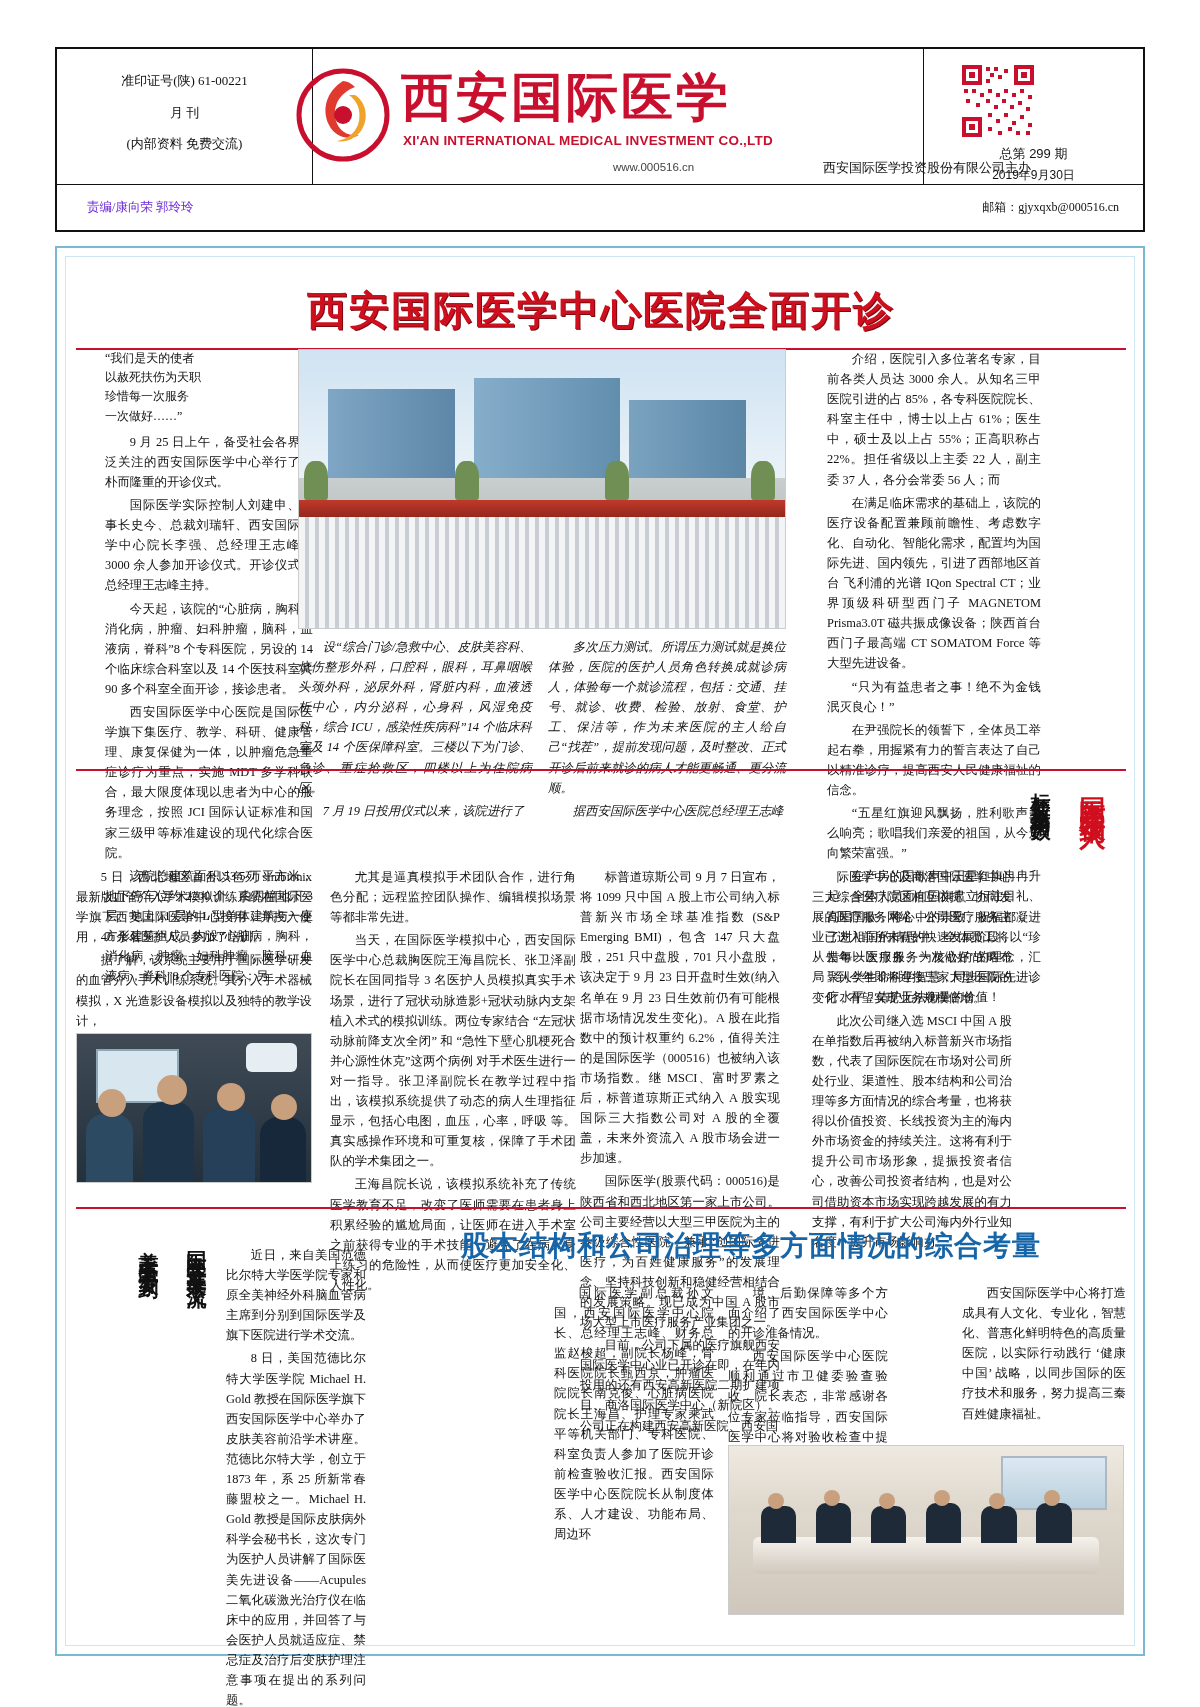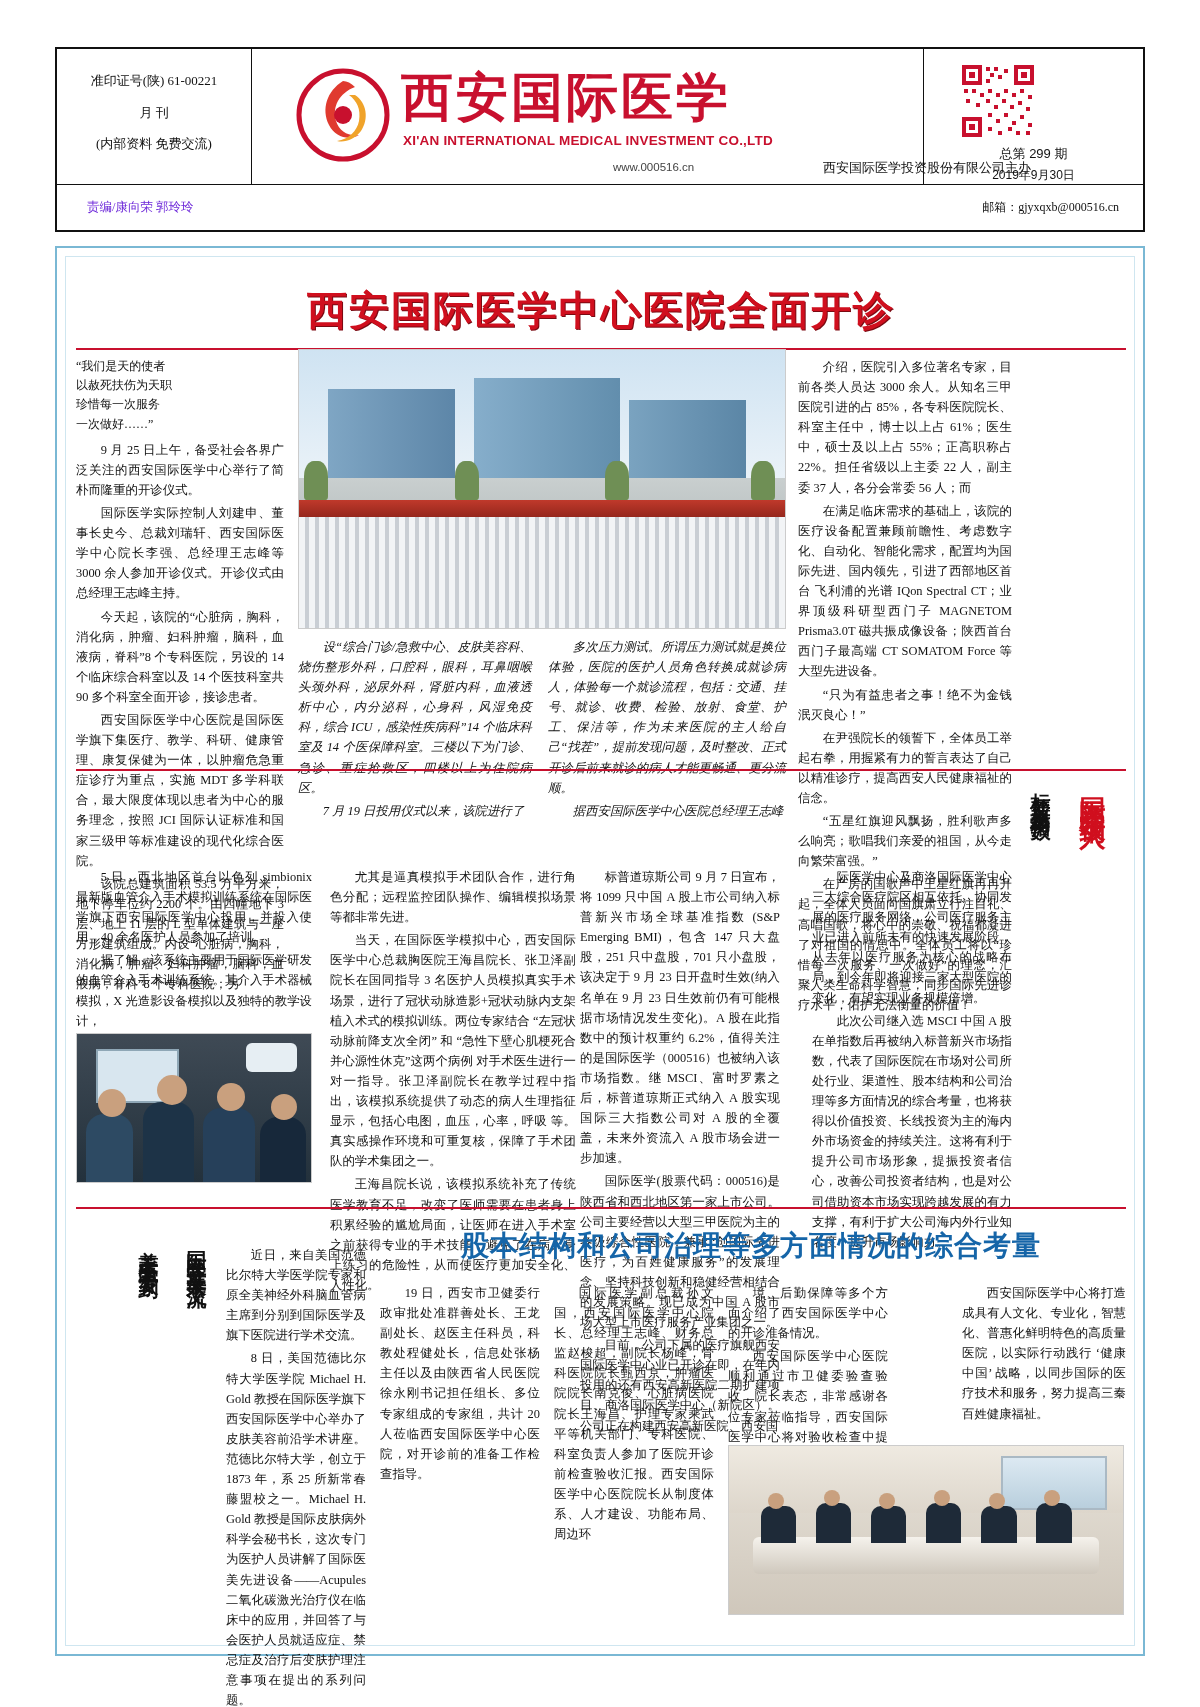"准印证号(陕) 61-00221" .mh-left { width: 195px -> 256px }
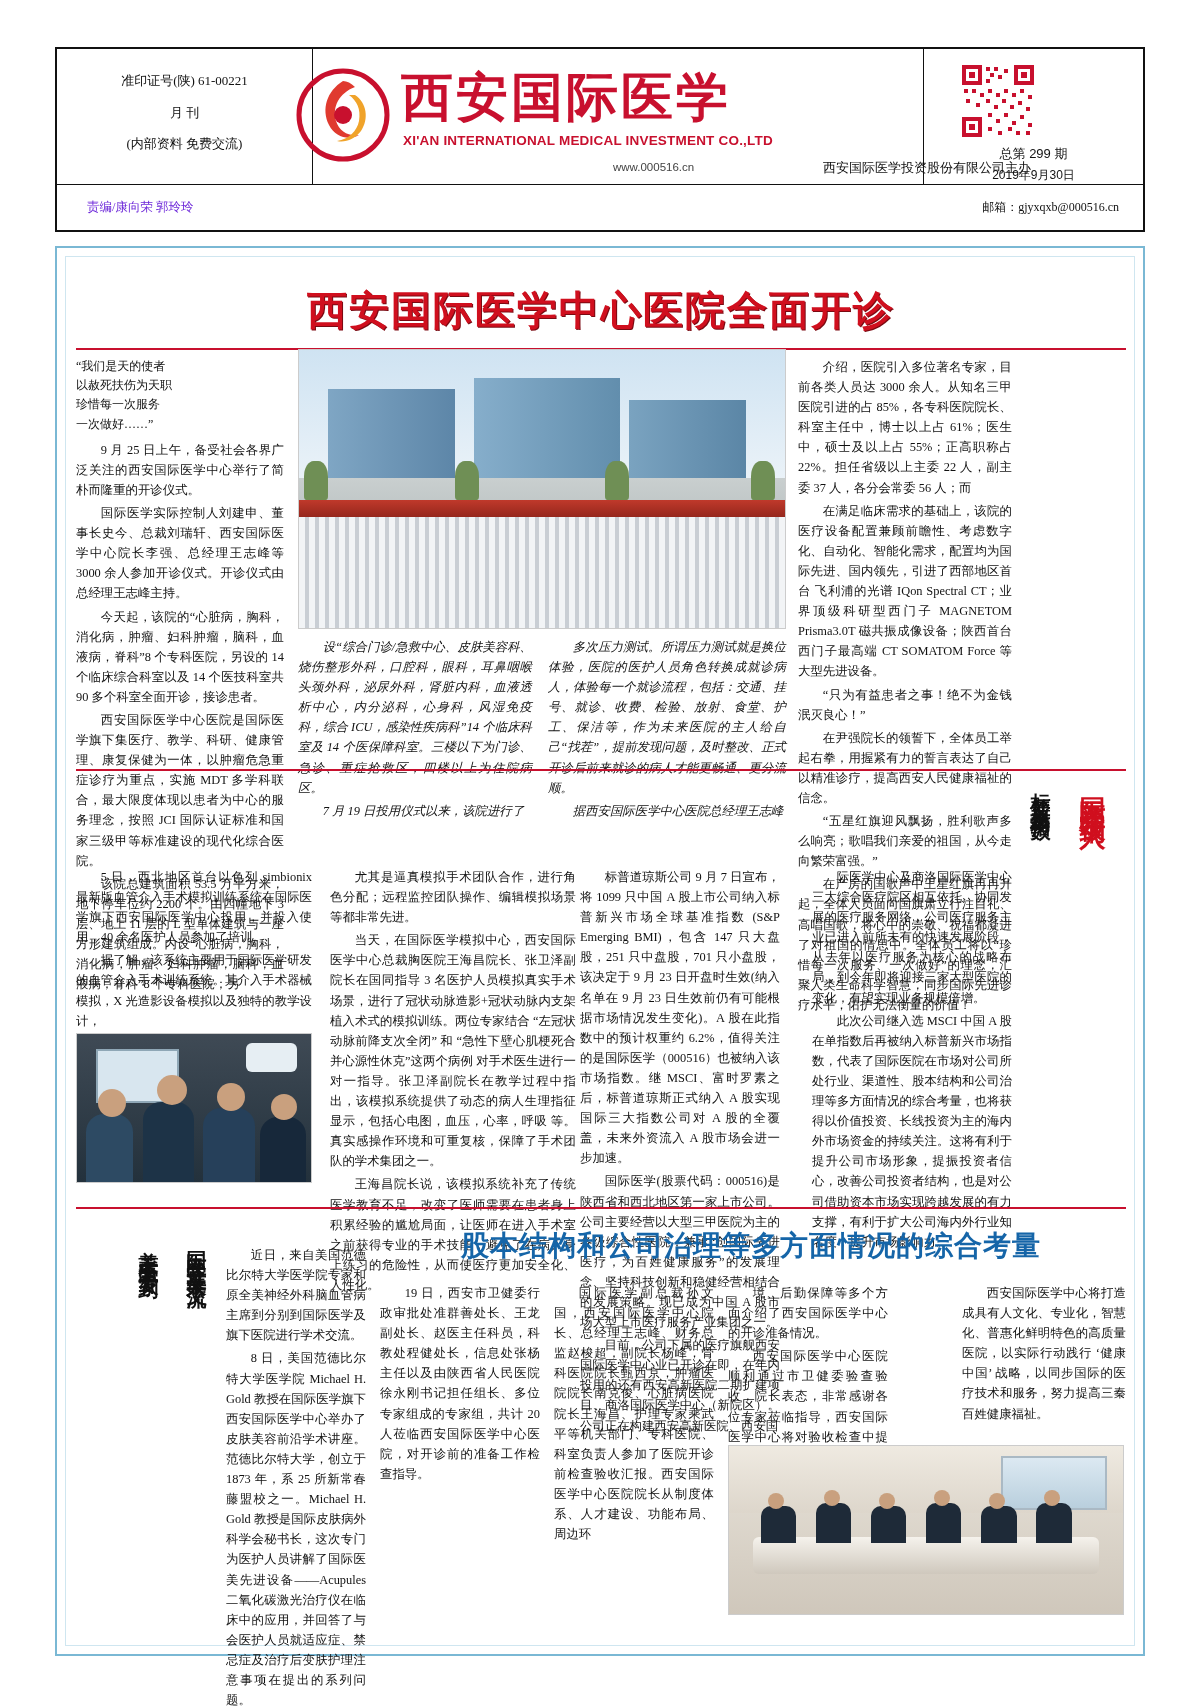"“我们是天的使者" .col { margin-left: none -> 29px; top: 8px -> 0 }
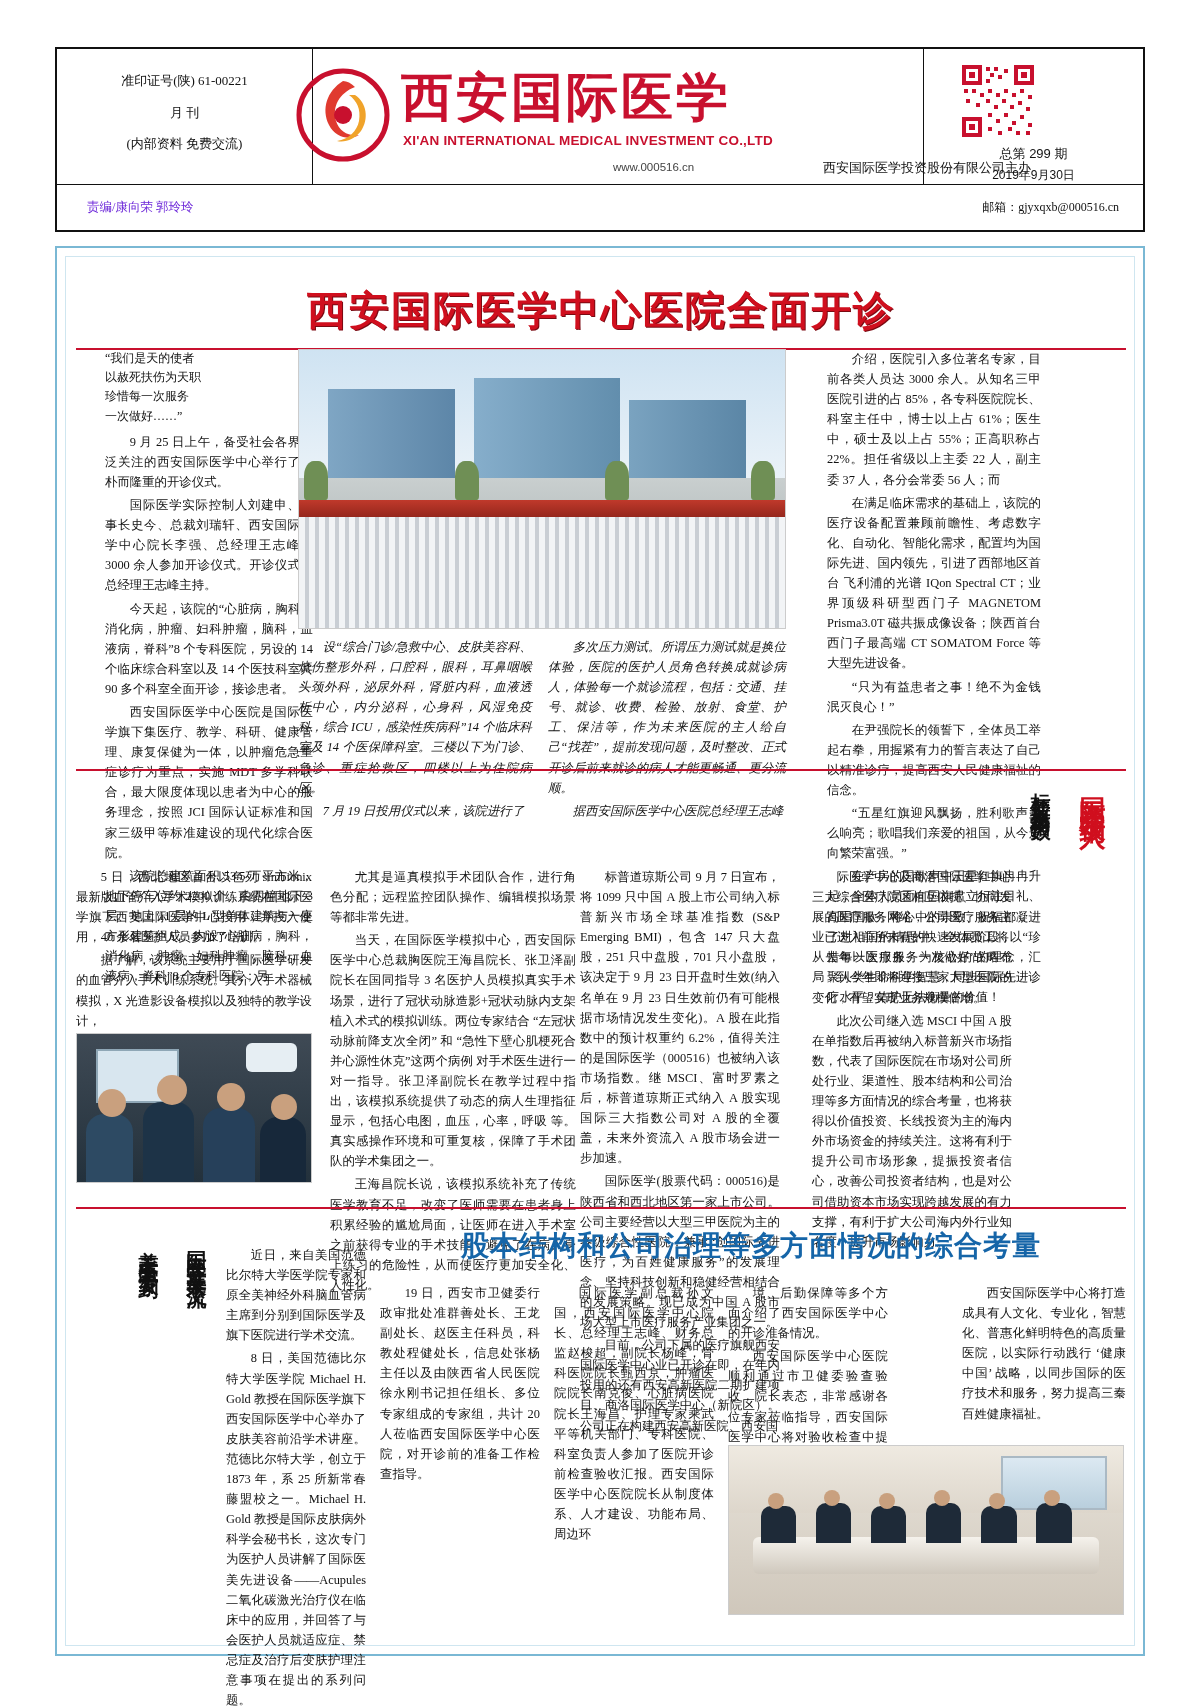"19" div.s3c { html: <div> <p>19 日，西安市卫健委行政审批处准群善处长、王龙副处长、赵医主任科员，科教处程健处长，信息处张杨主任以及由陕西省人民医院徐永刚书记担任组长、多位专家组成的专家组，共计 20 人莅临西安国际医学中心医院，对开诊前的准备工作检查指导。</p> </div> -> none }
